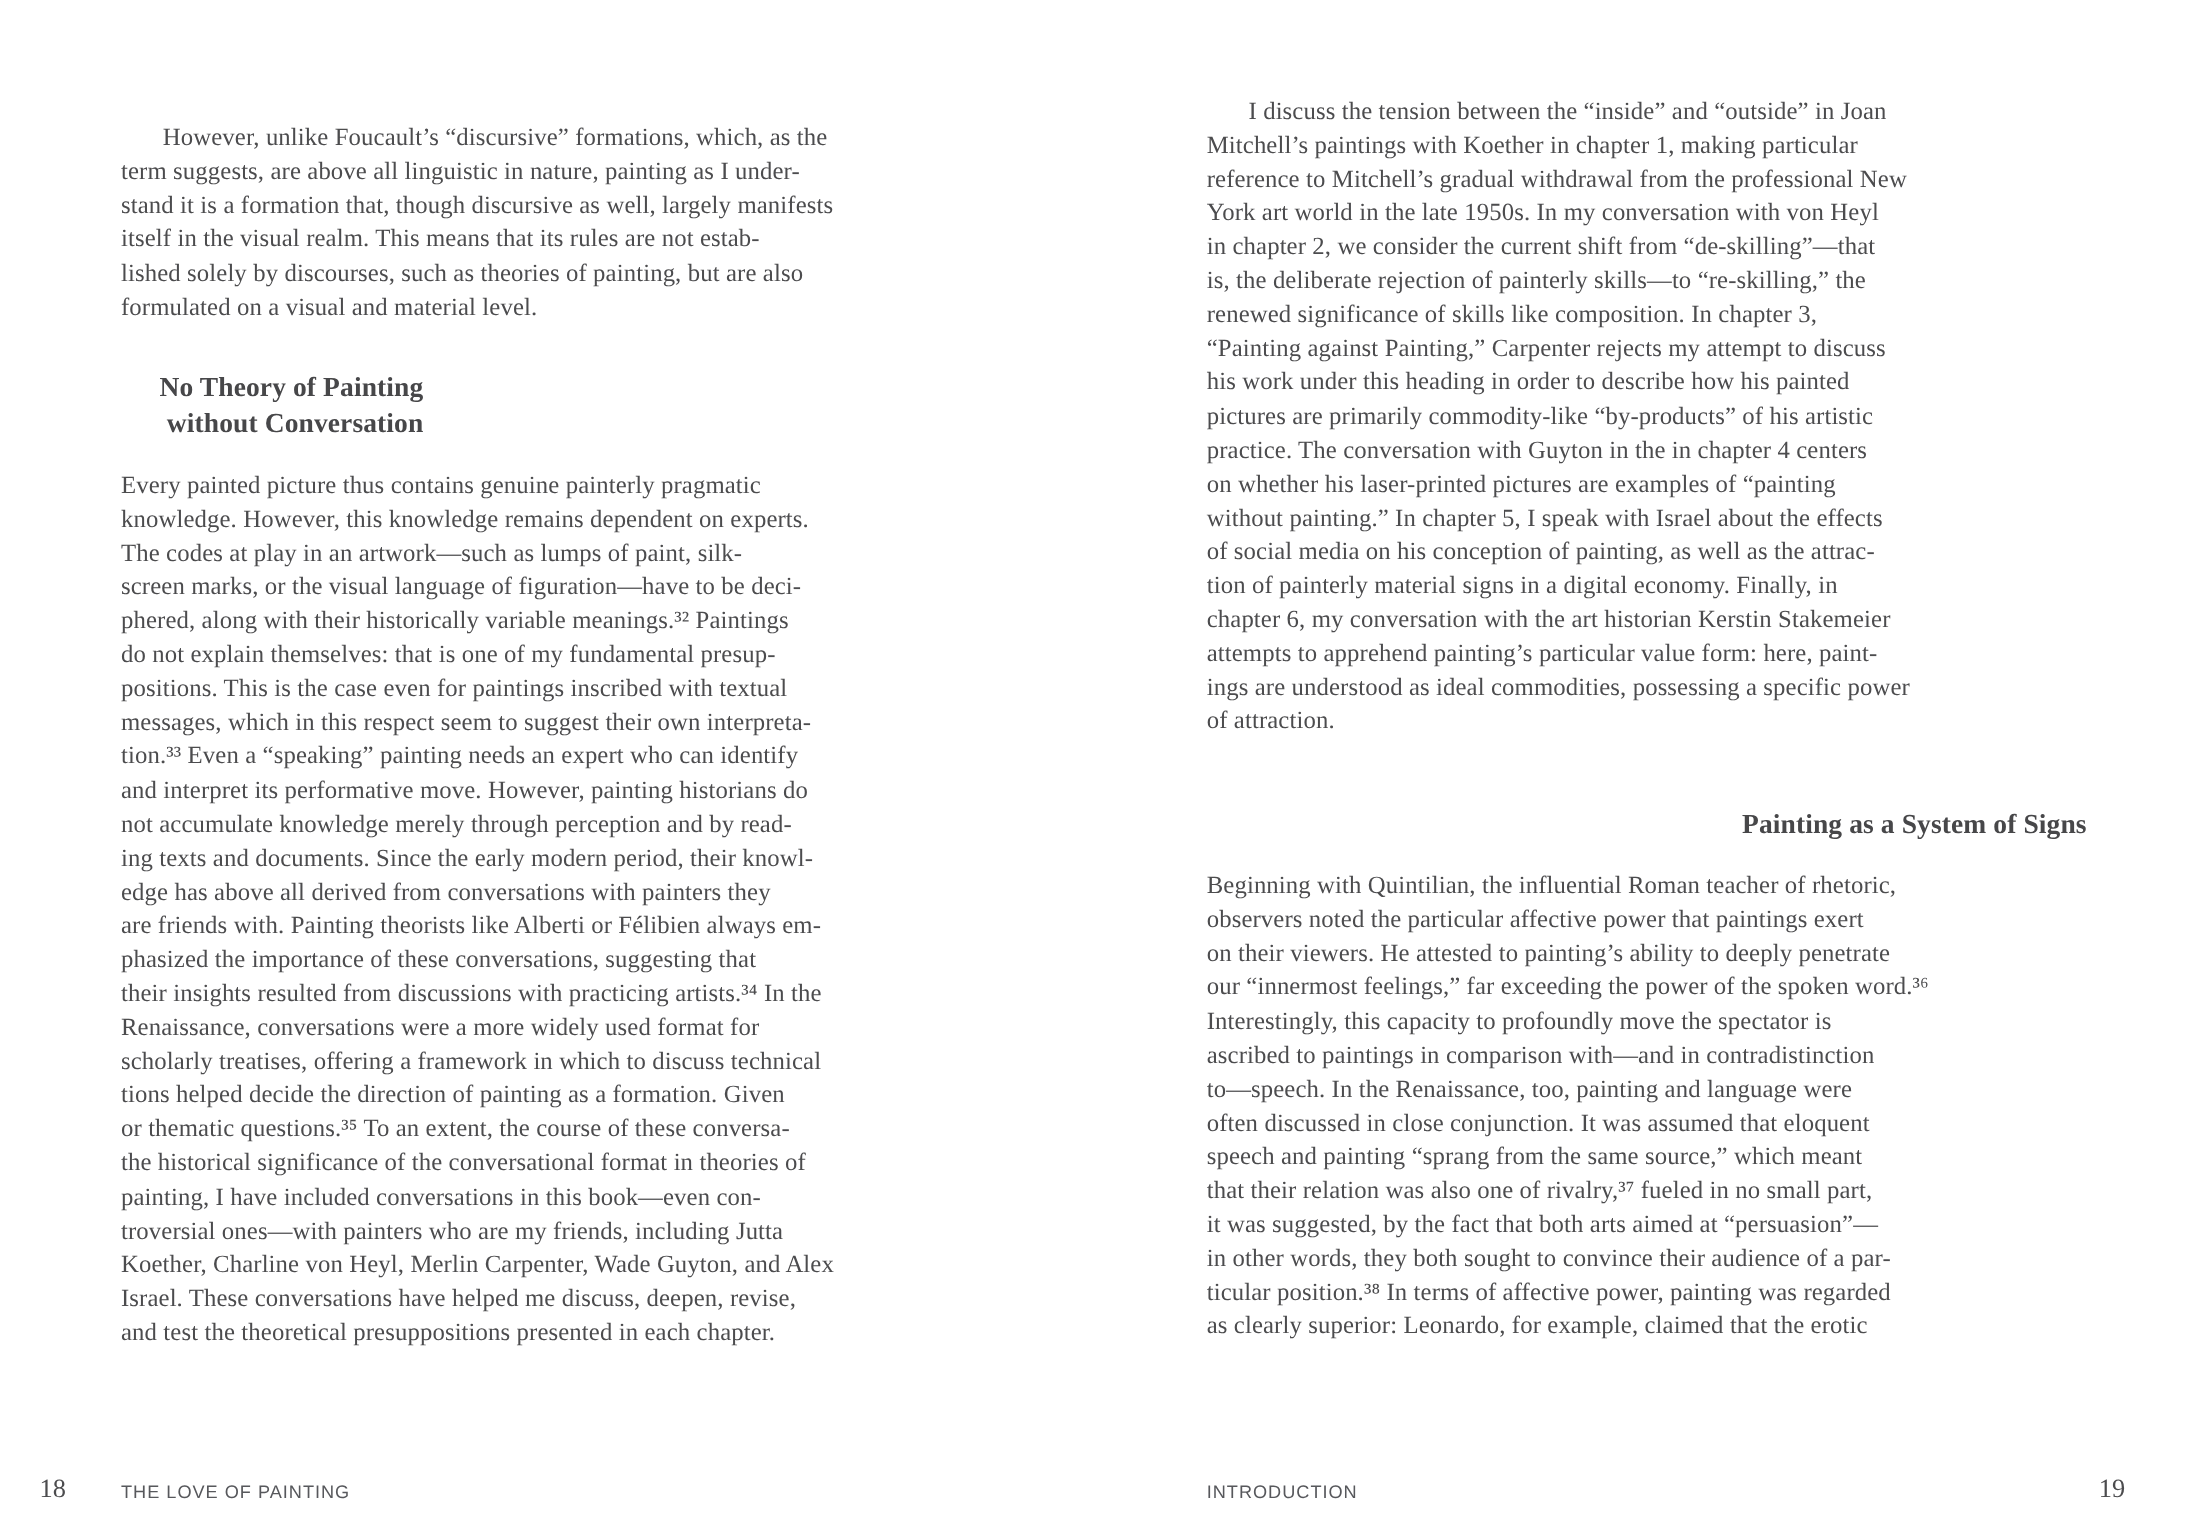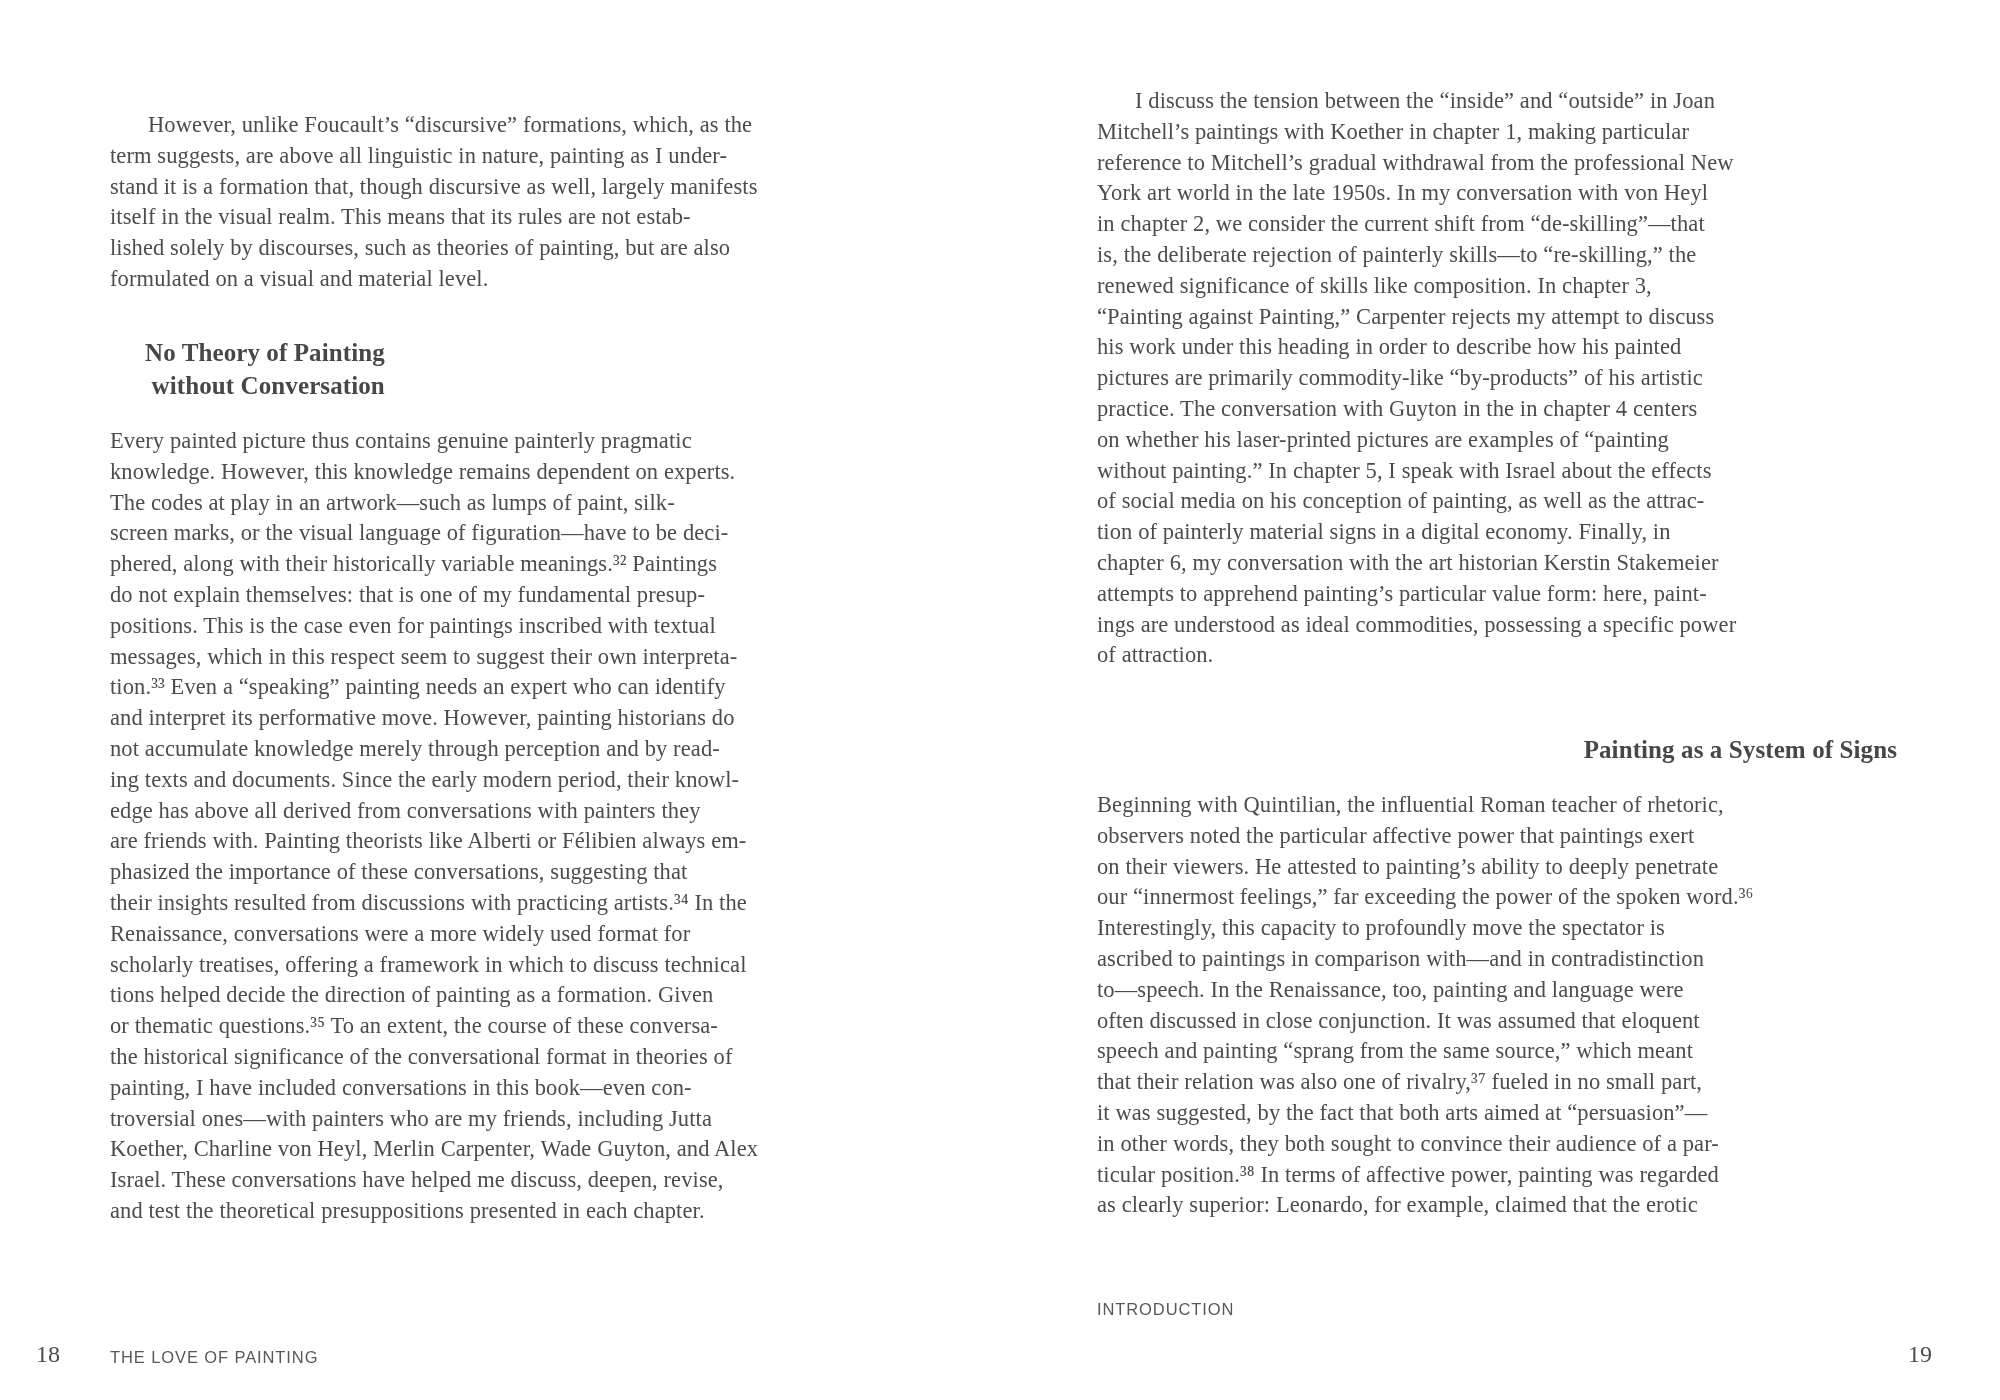"INTRODUCTION" #right-foot { top: 1300px -> 1348px }
